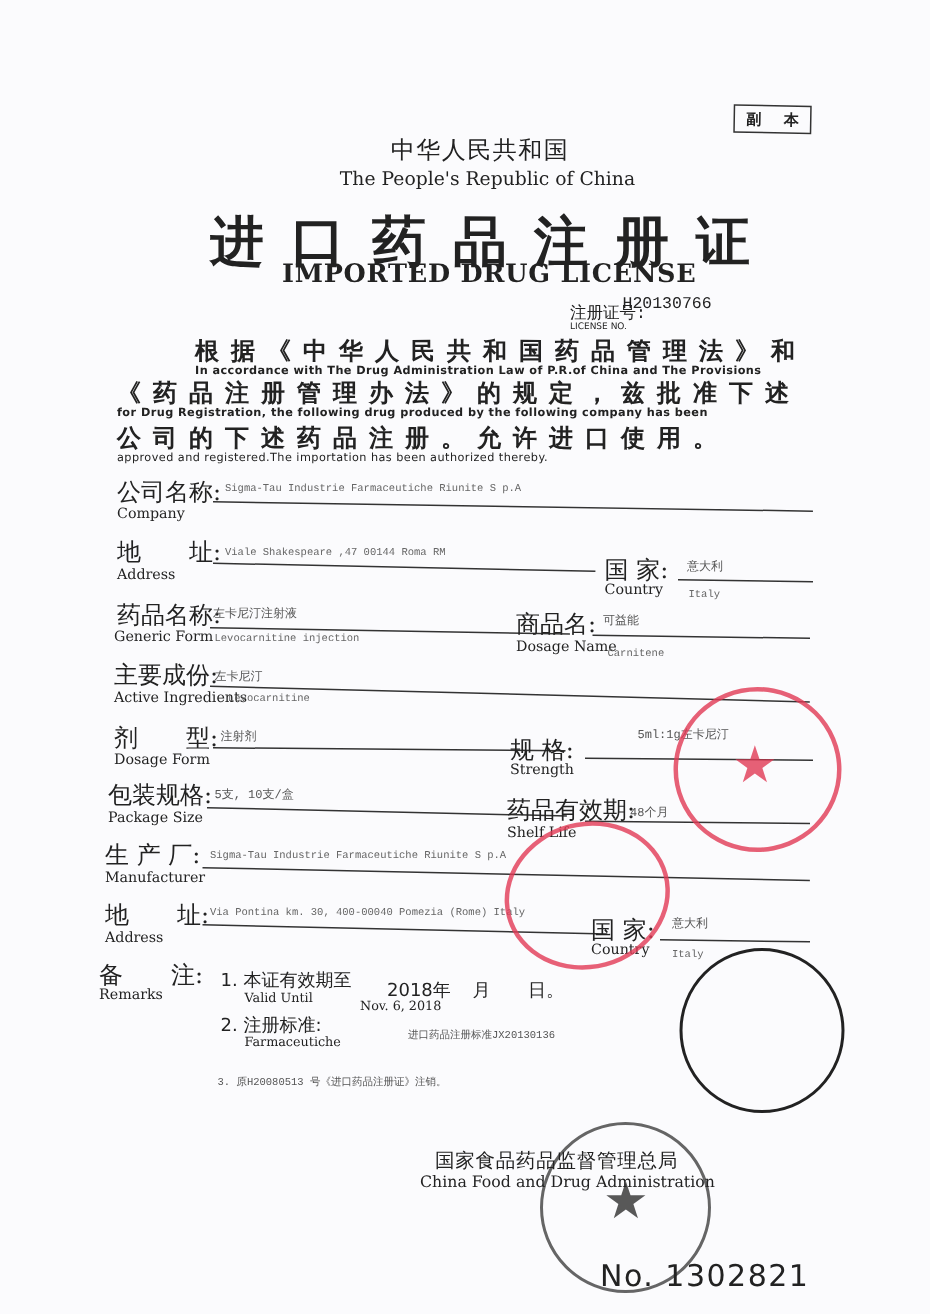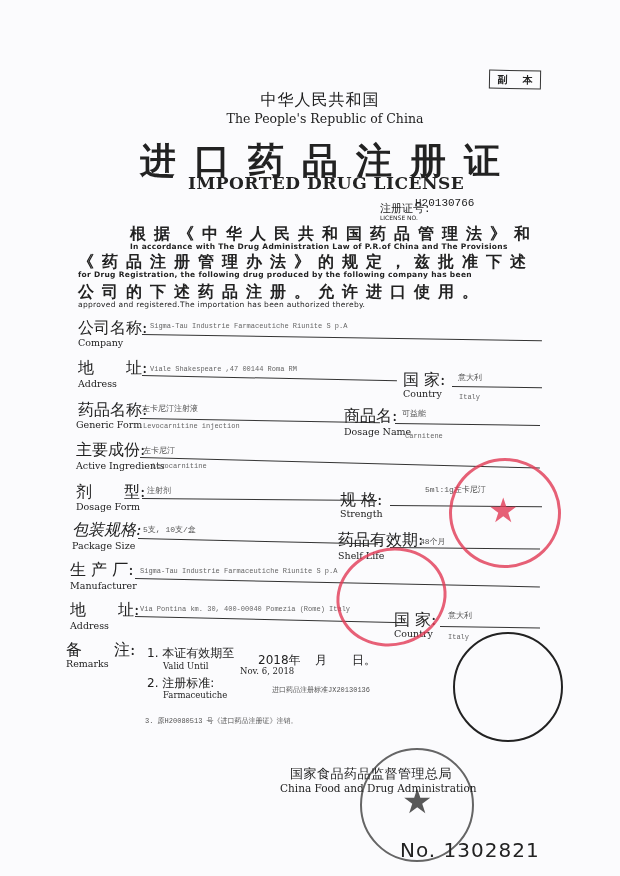"包装规格:" div.abs { font-style: italic -> none }
